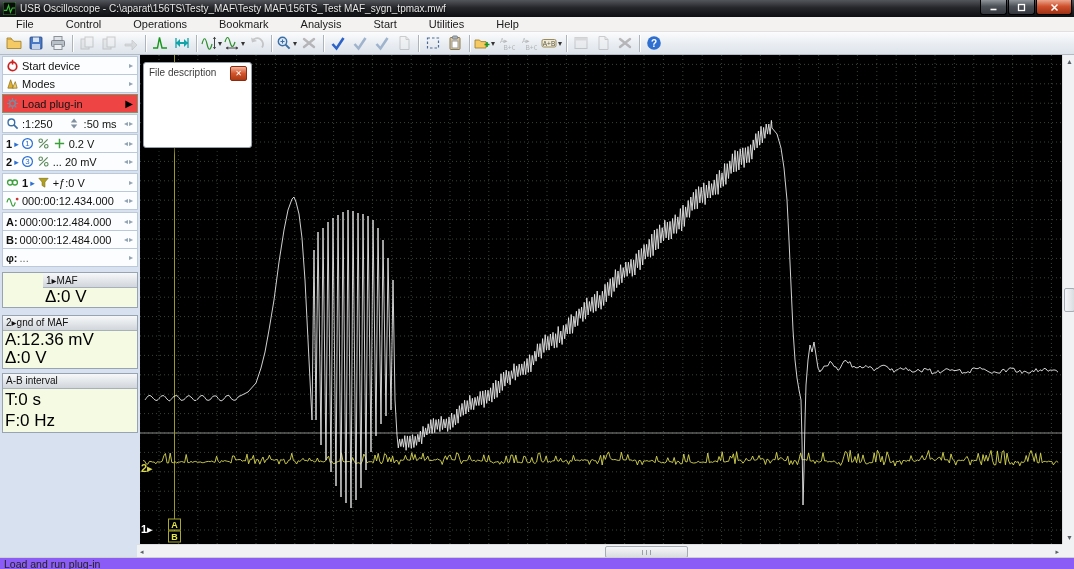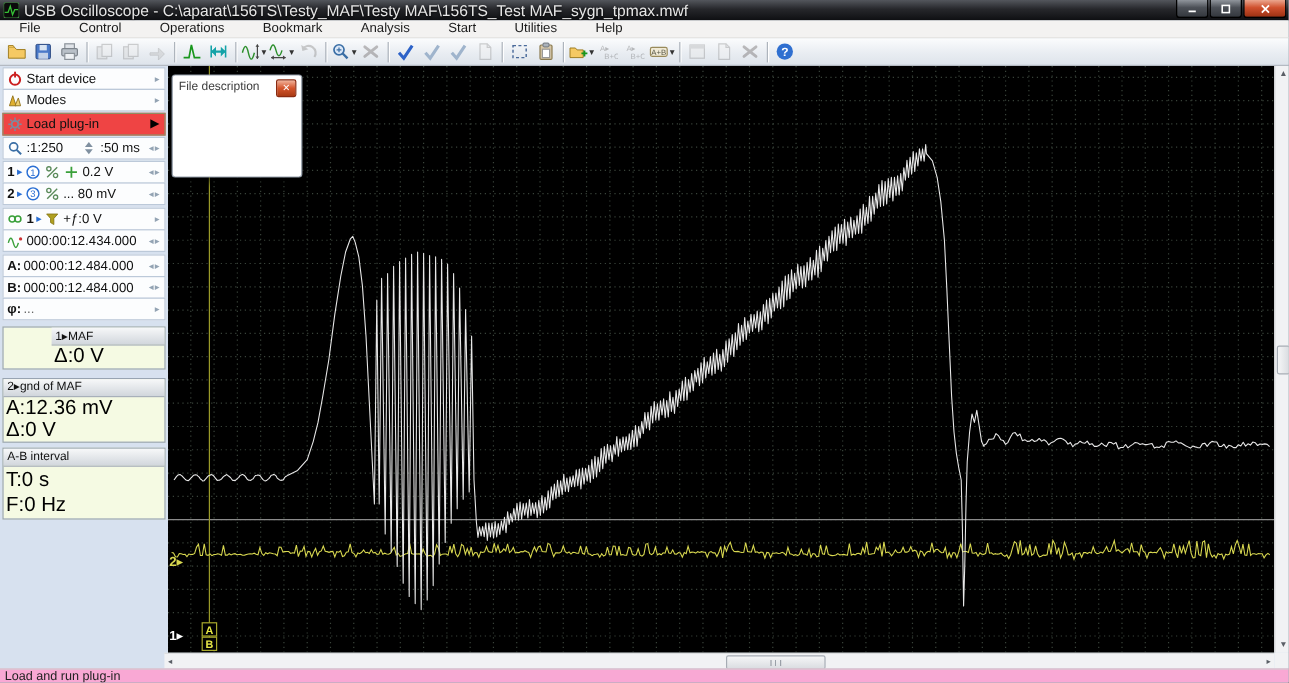"USB Oscilloscope -" .titlebar { font-size: 13px -> 10px }
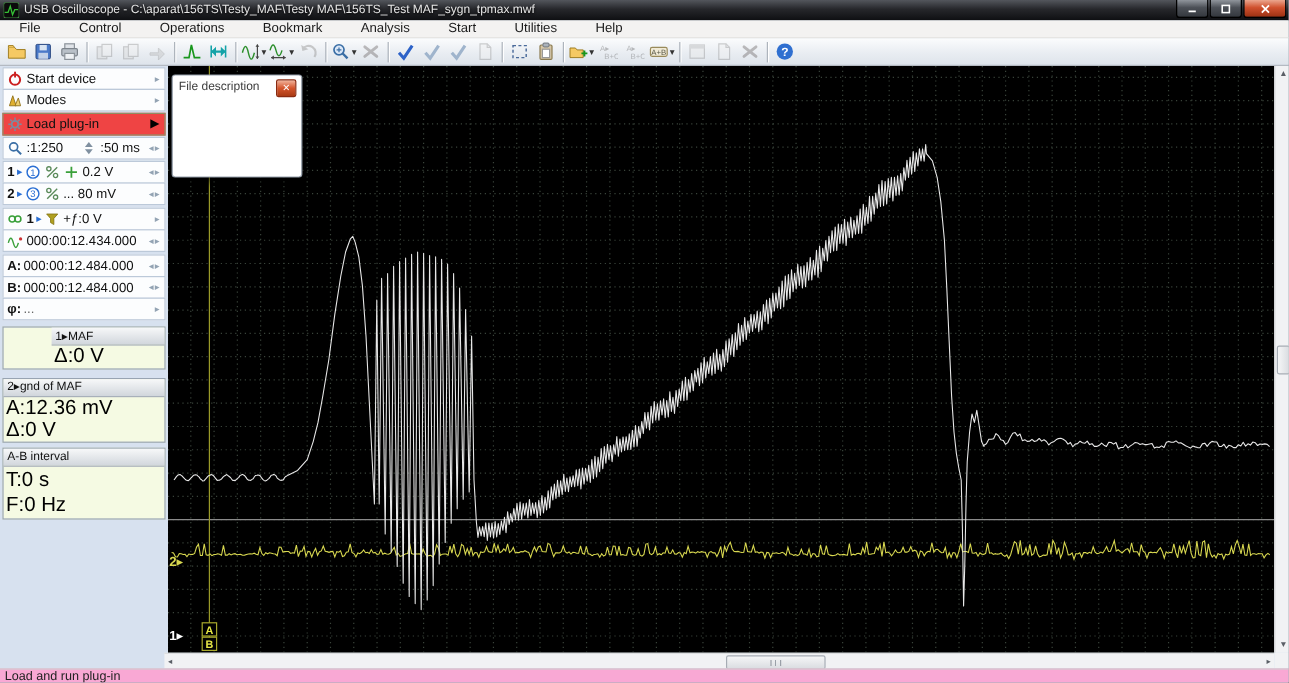"... 80 mV" span.tok { text: 80 -> 20 }
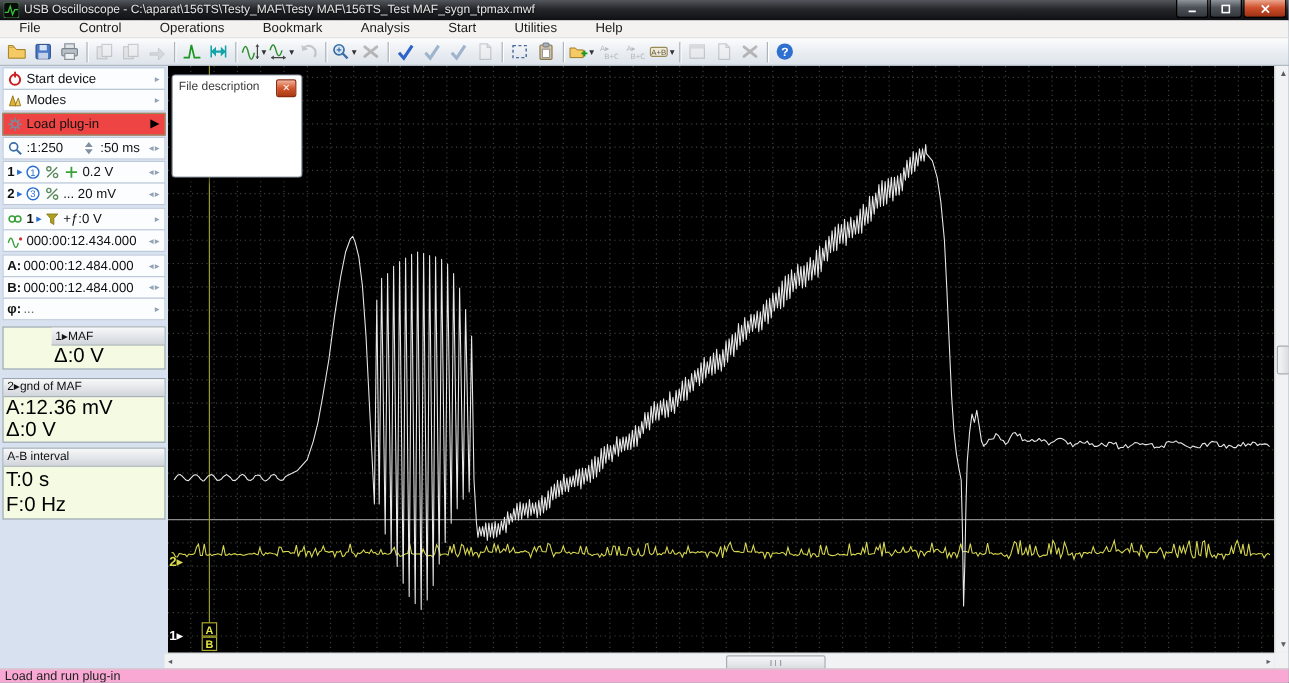"Load and run plug-in" .statusbar { background: #f9a8d4 -> #8b5cf6 }
